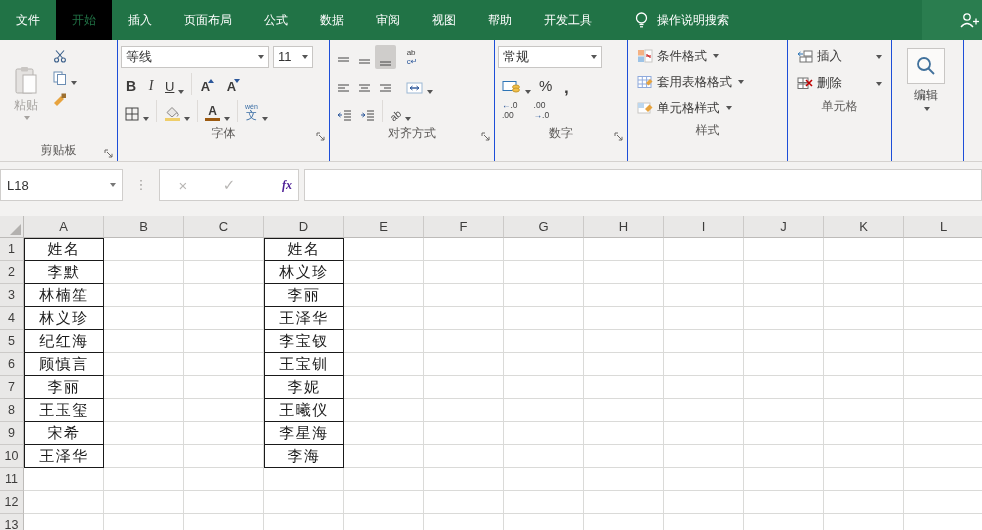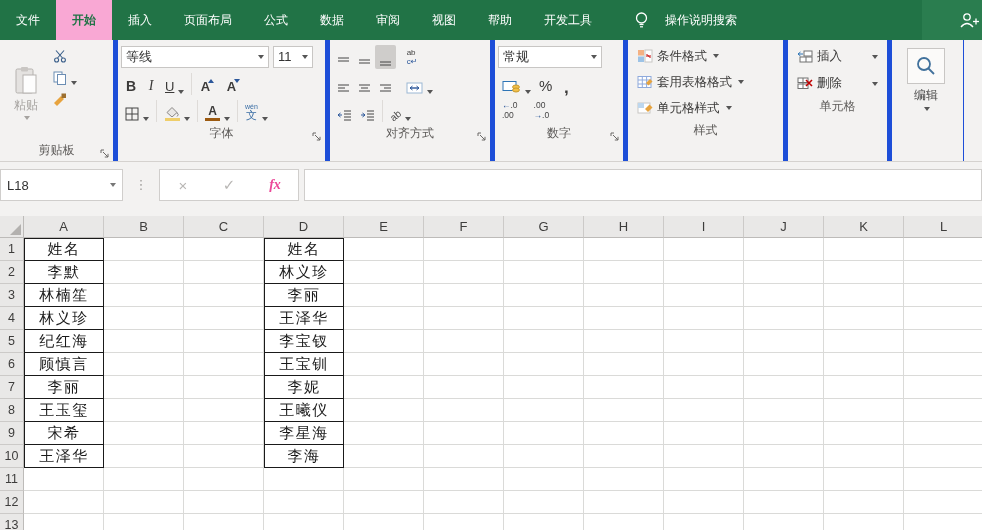"开始" .tab.active { background: #f9a8d4 -> #000000; font-weight: bold -> none }
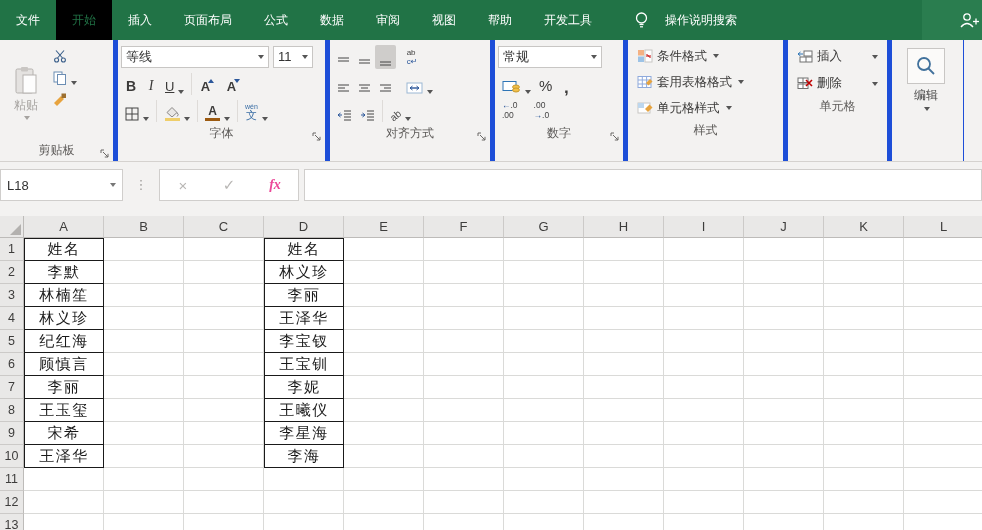"操作说明搜索" .searchzone { gap: 16px -> 8px }
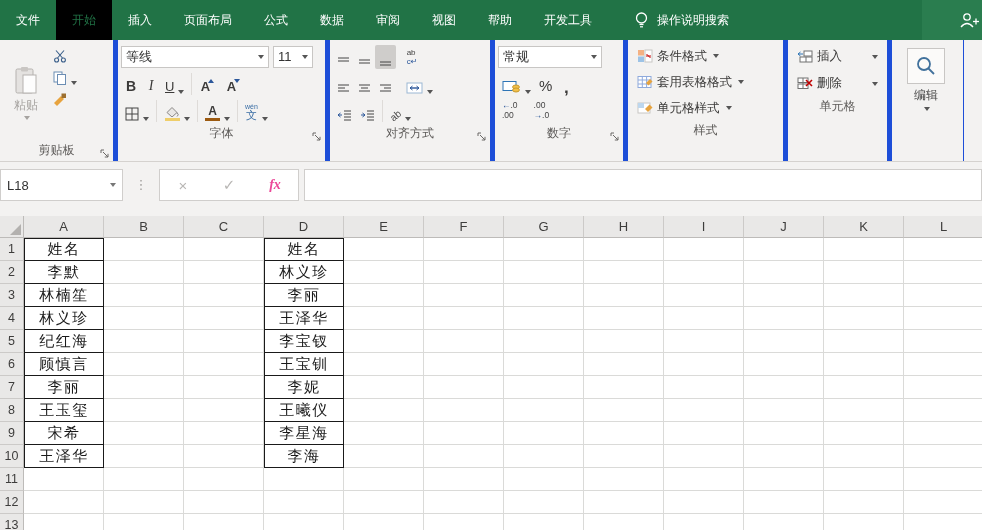"等线" .group { border-right: 5px solid #1d4ed8 -> 1px solid #1d4ed8 }
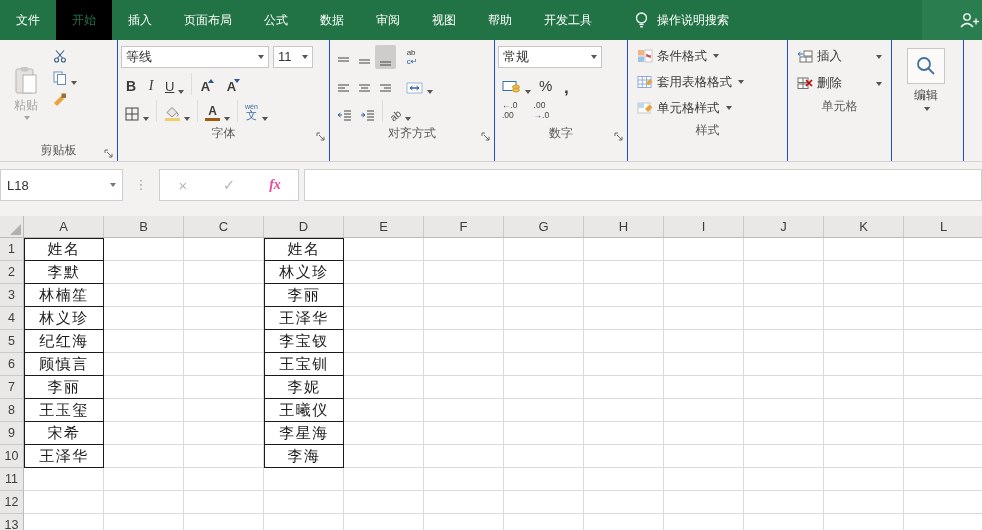"fx" .fbtn.fx { color: #ec4899 -> #4c1d95; font-size: 14px -> 12px; text-align: none -> right }
